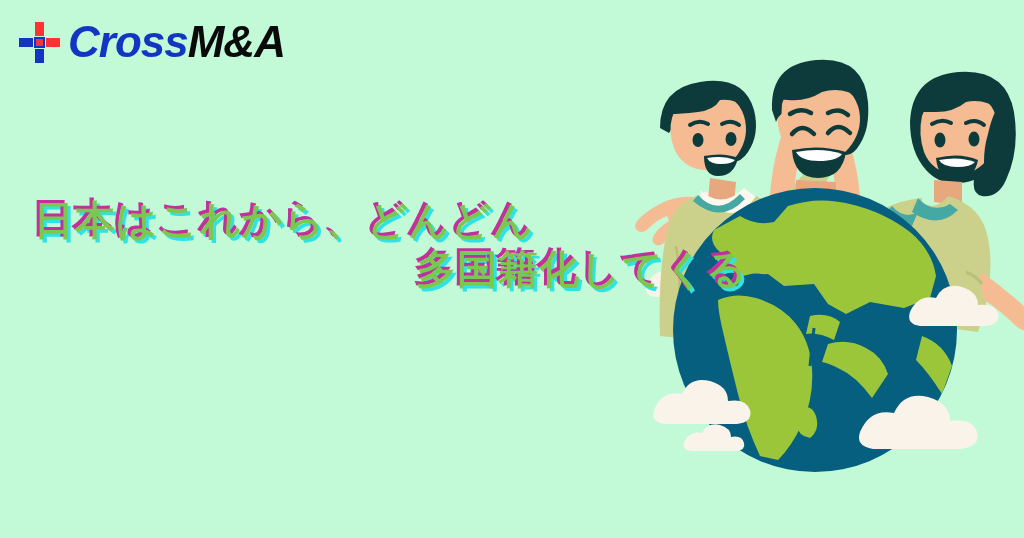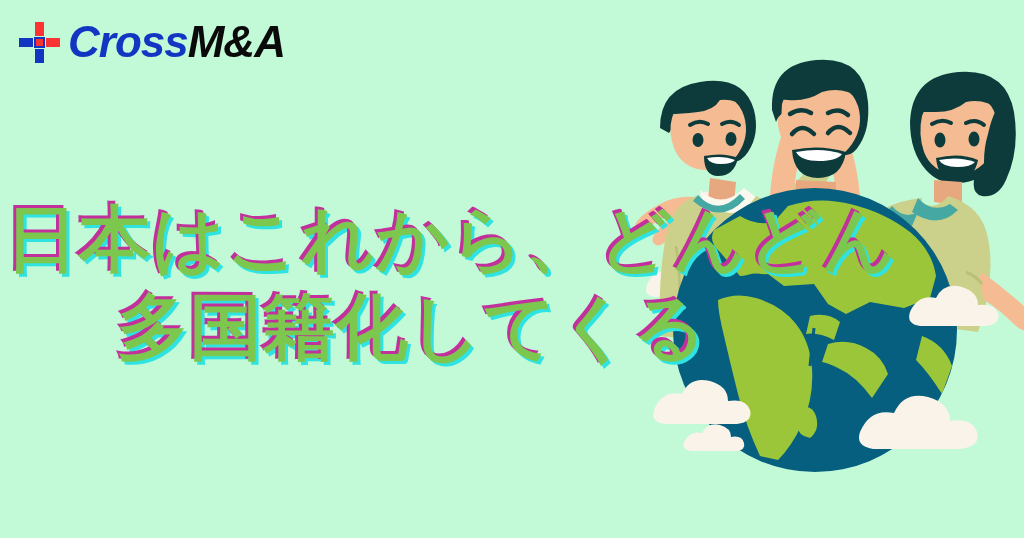"日本はこれから、どんどん" #headline { font-size: 72px -> 40px; padding-left: none -> 28px }
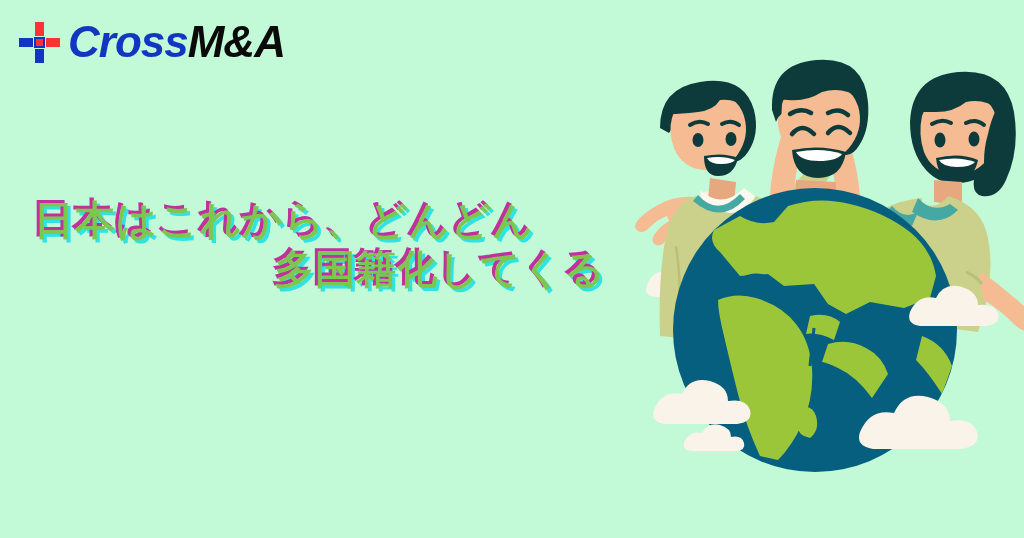"多国籍化してくる" #hl-line-2 { text-align: center -> right }
